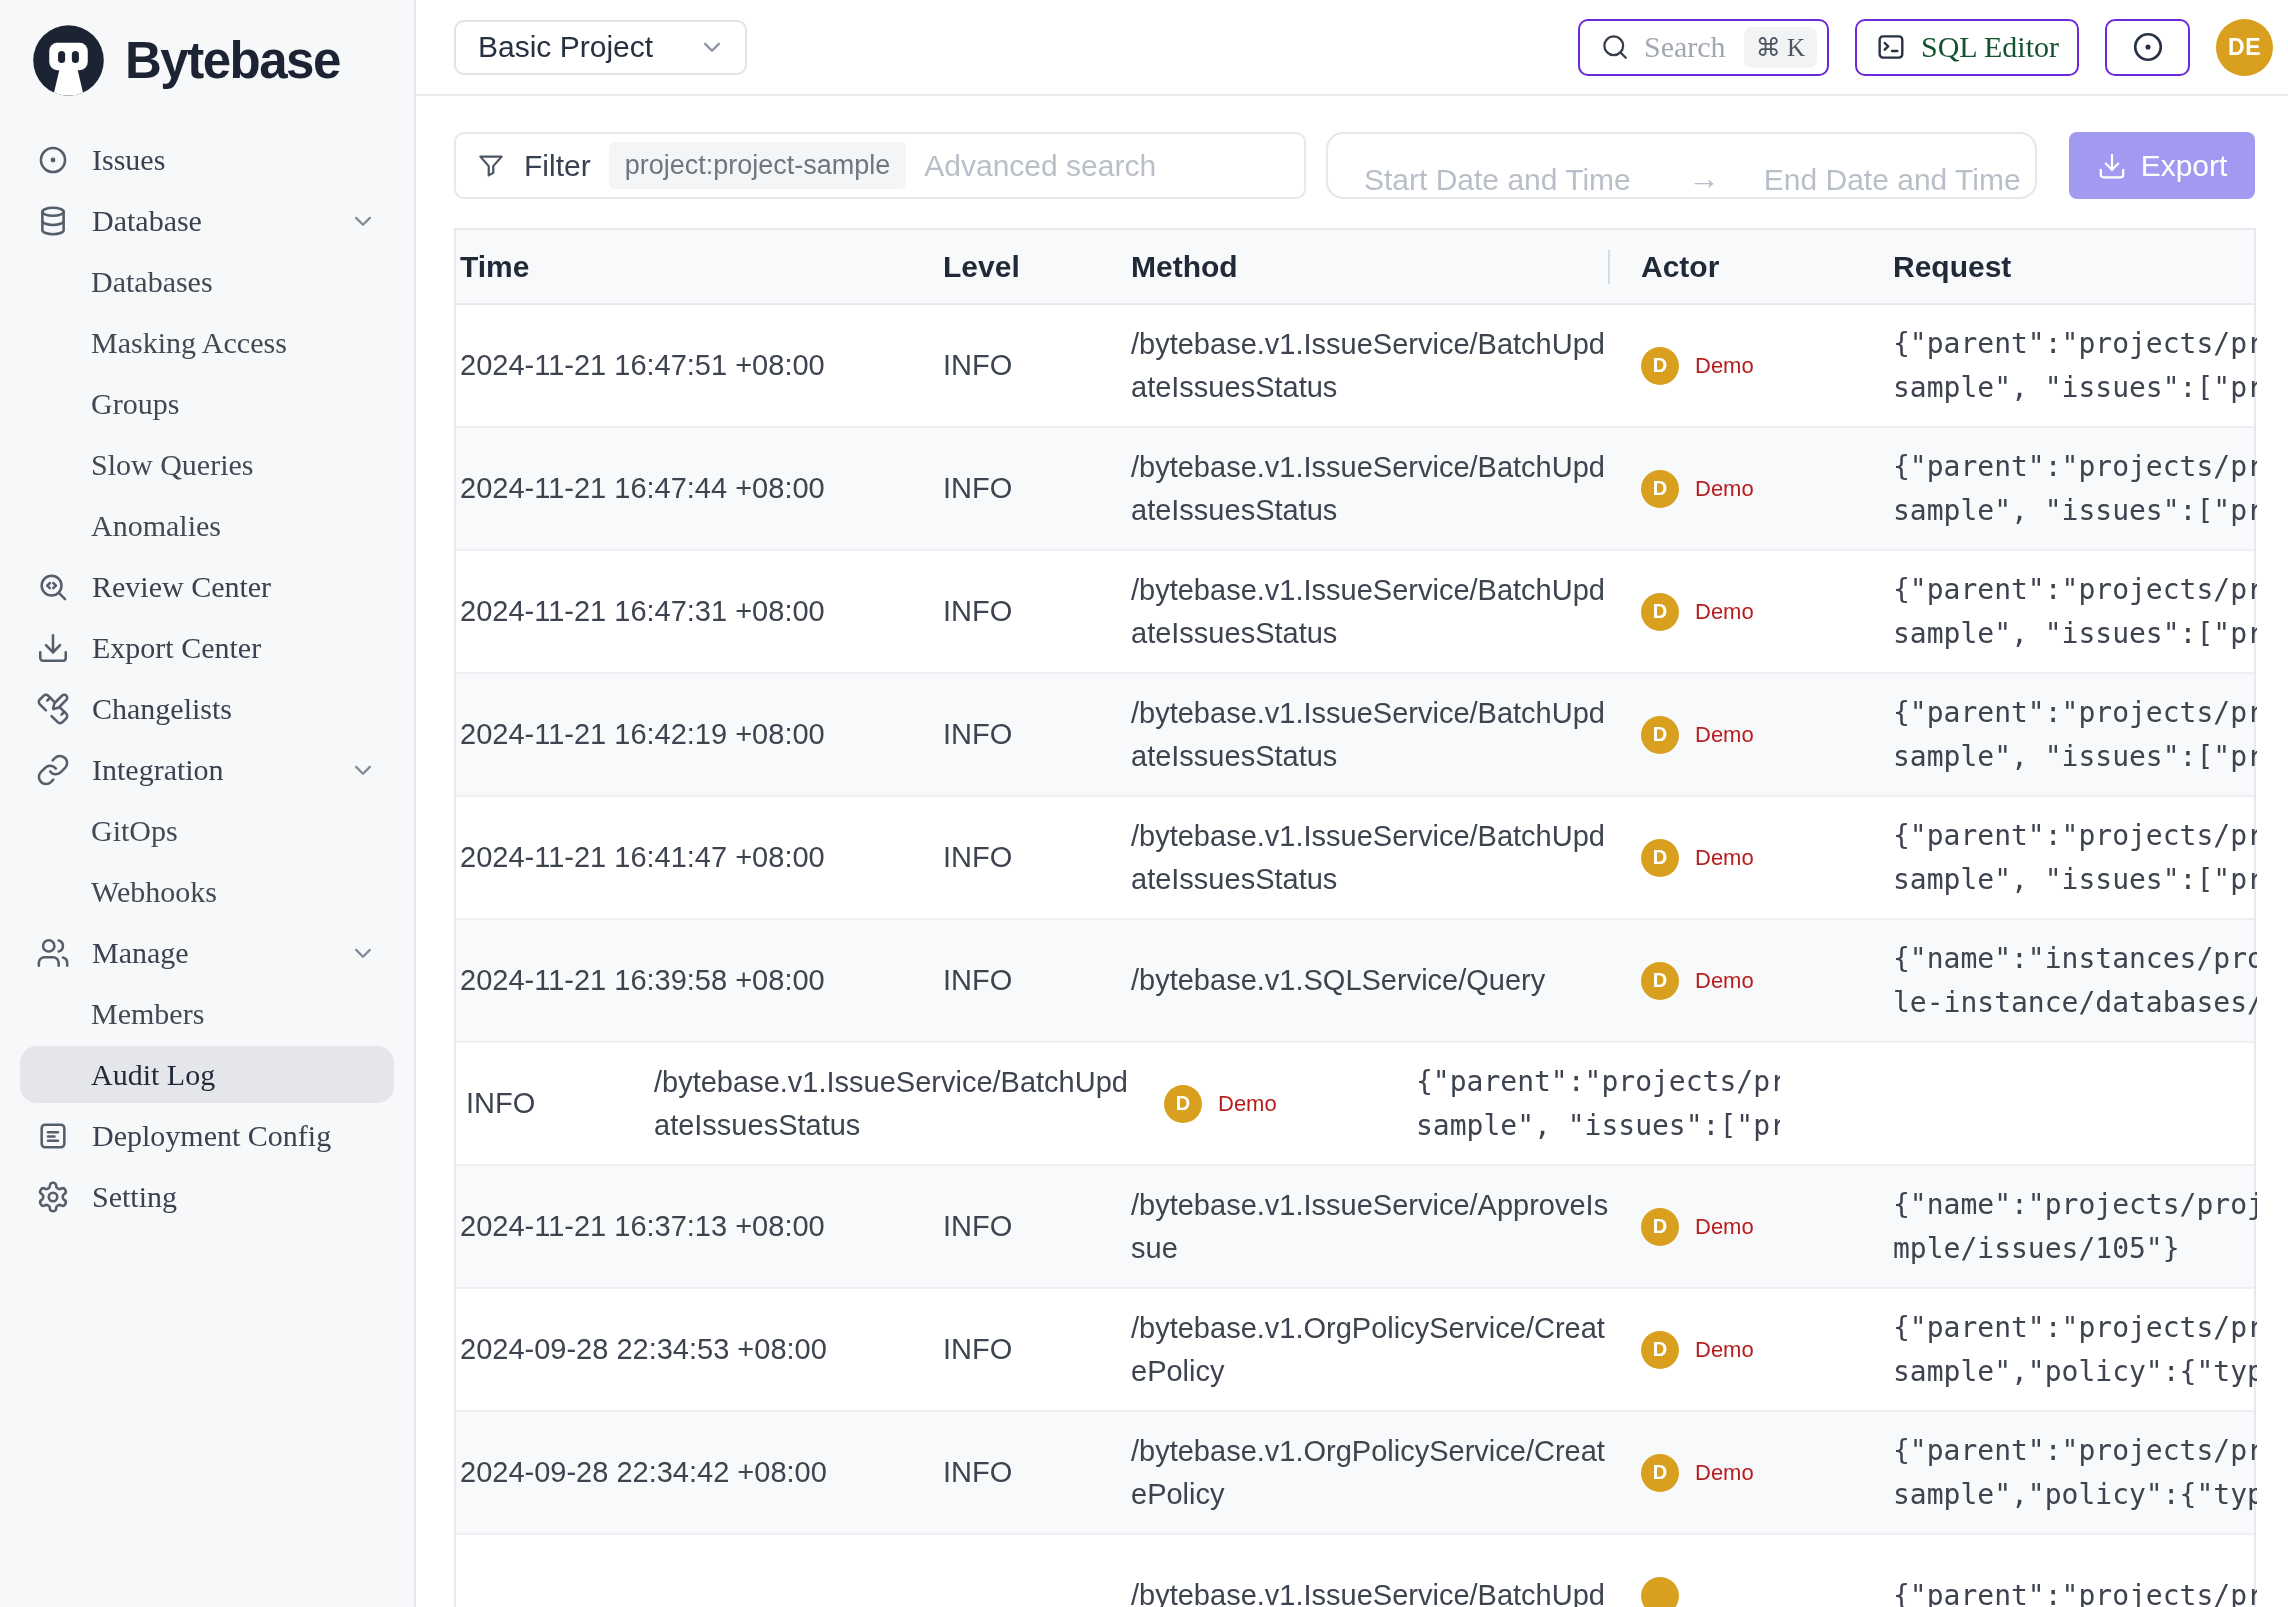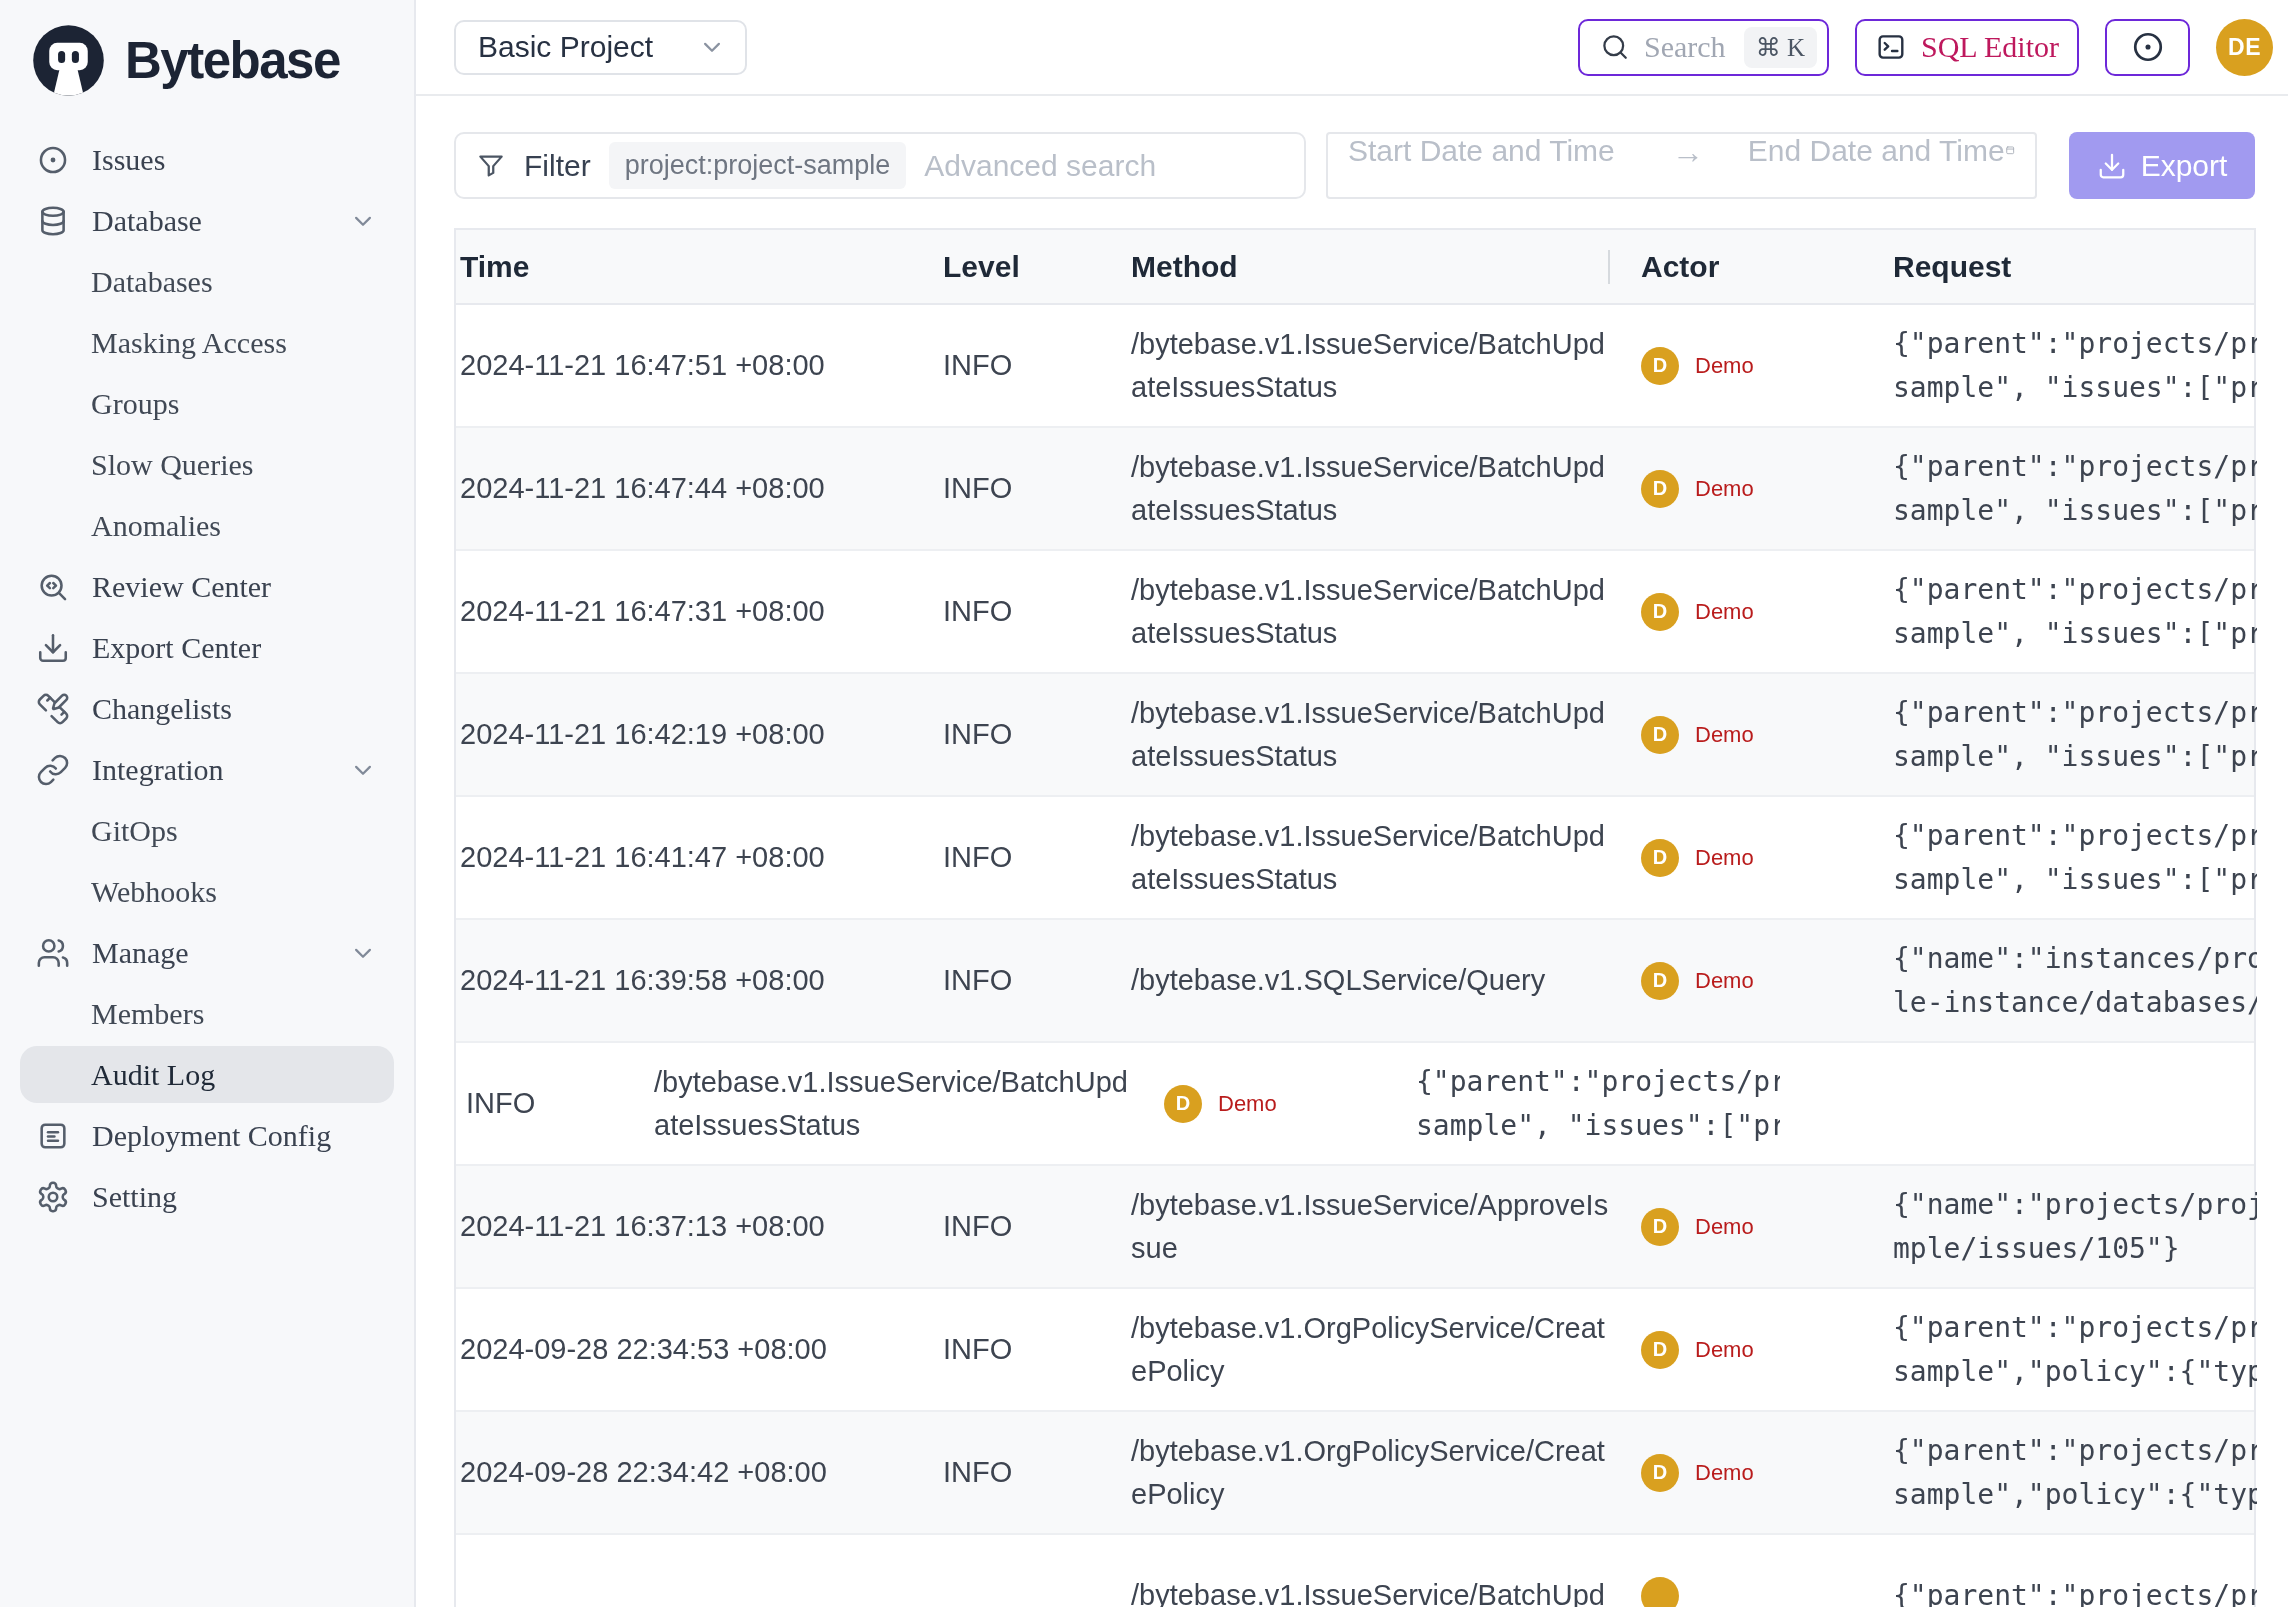"SQL Editor" .sql-btn .txt { color: #be185d -> #14532d }
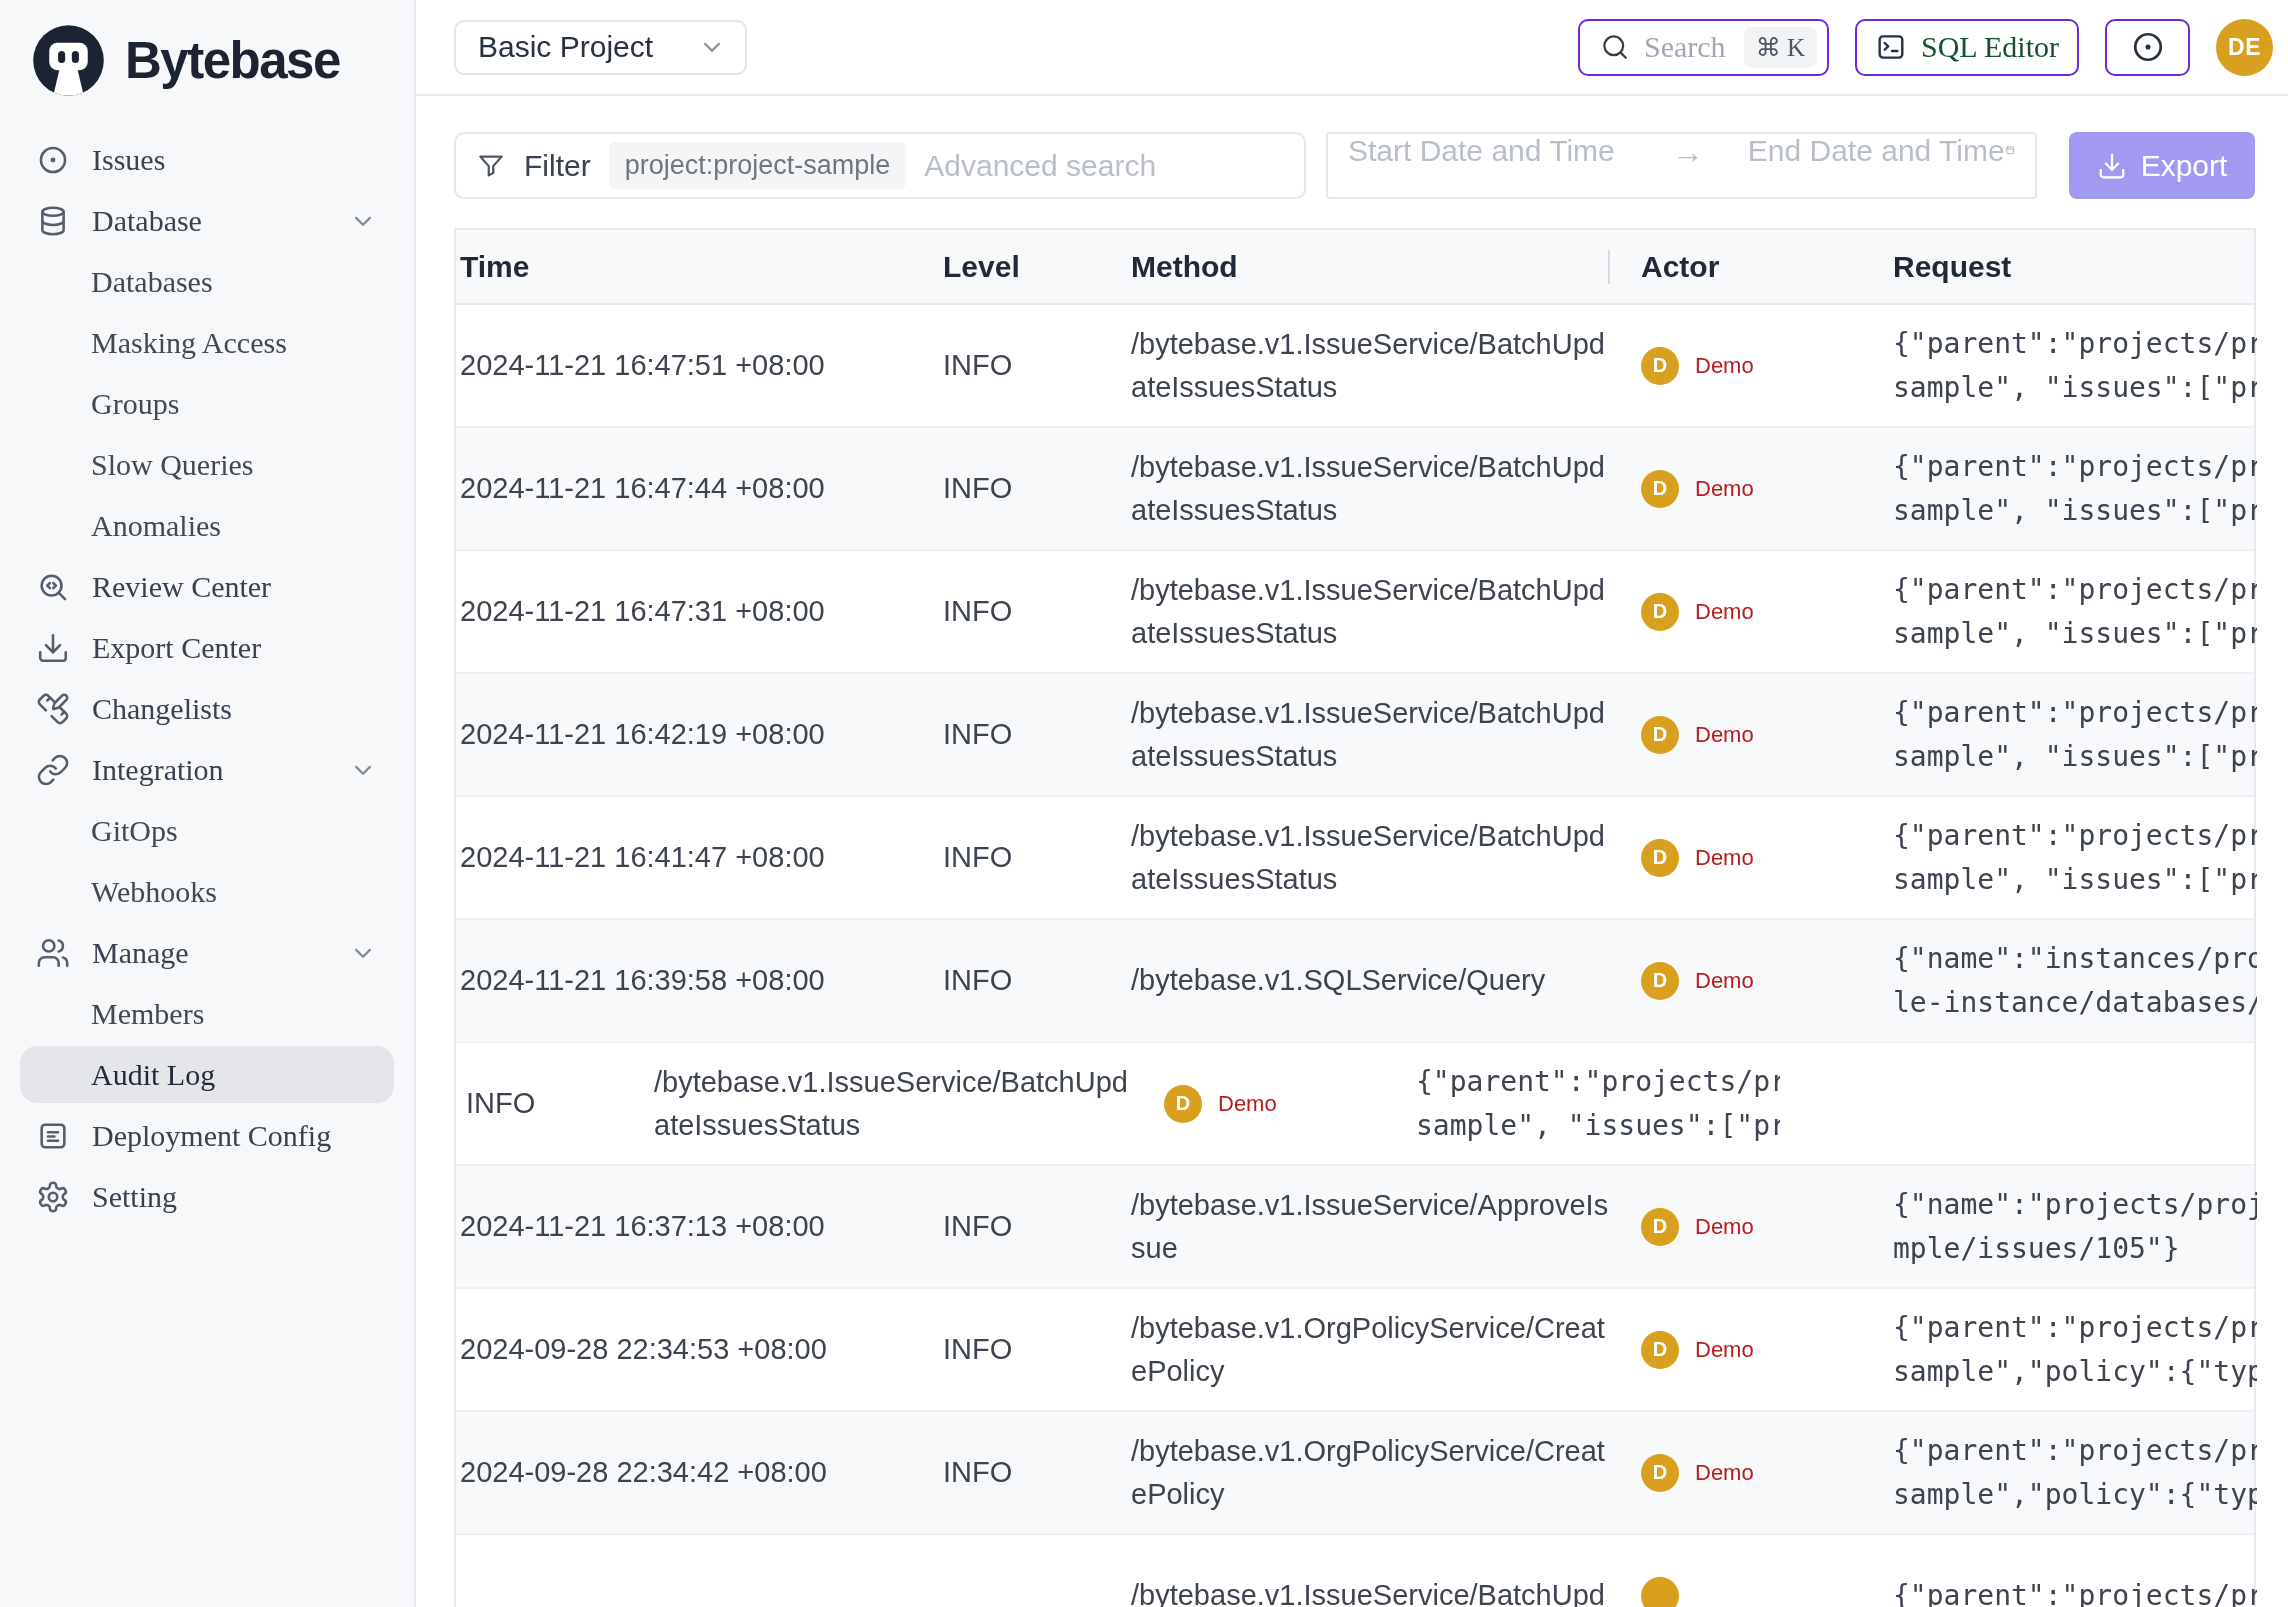"Start Date and Time" .date-box { align-items: flex-start -> flex-end; border-radius: 4px -> 17px; padding: 0 20px 0 20px -> 0 20px 0 36px }
